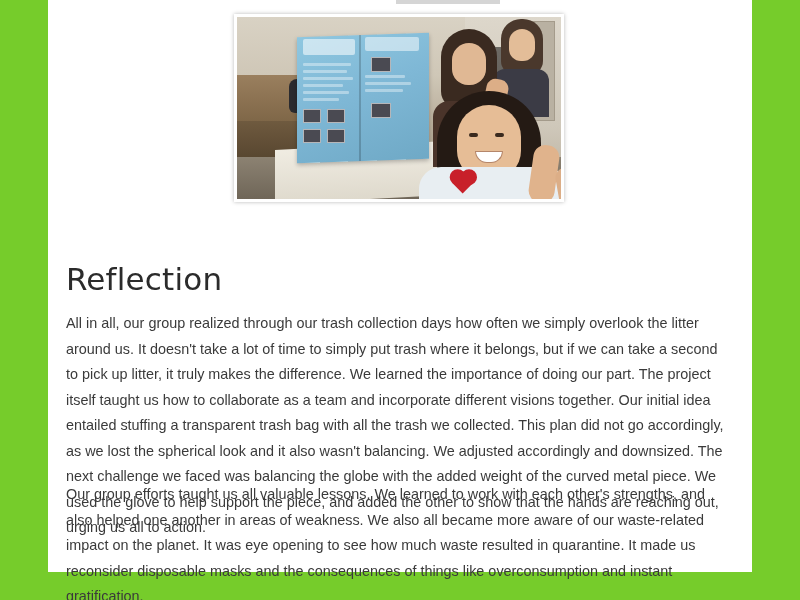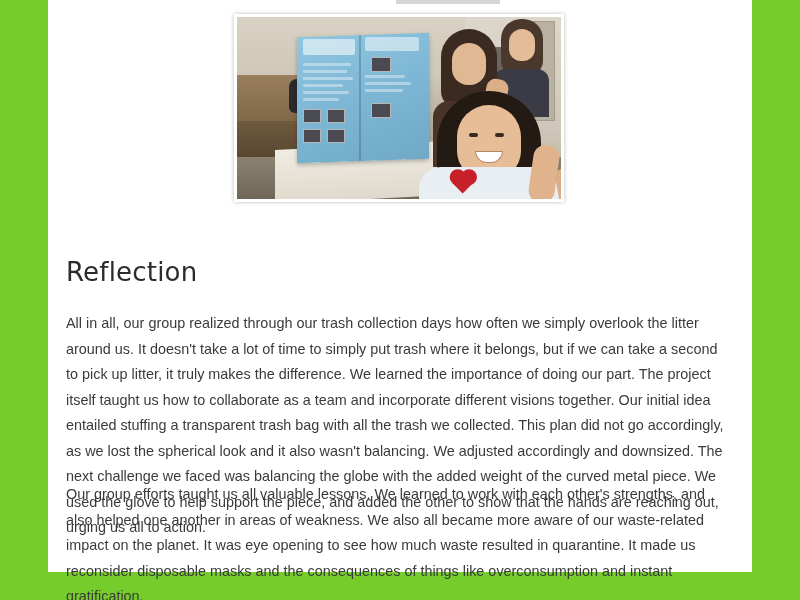"Reflection" .heading { font-size: 26px -> 31px }
